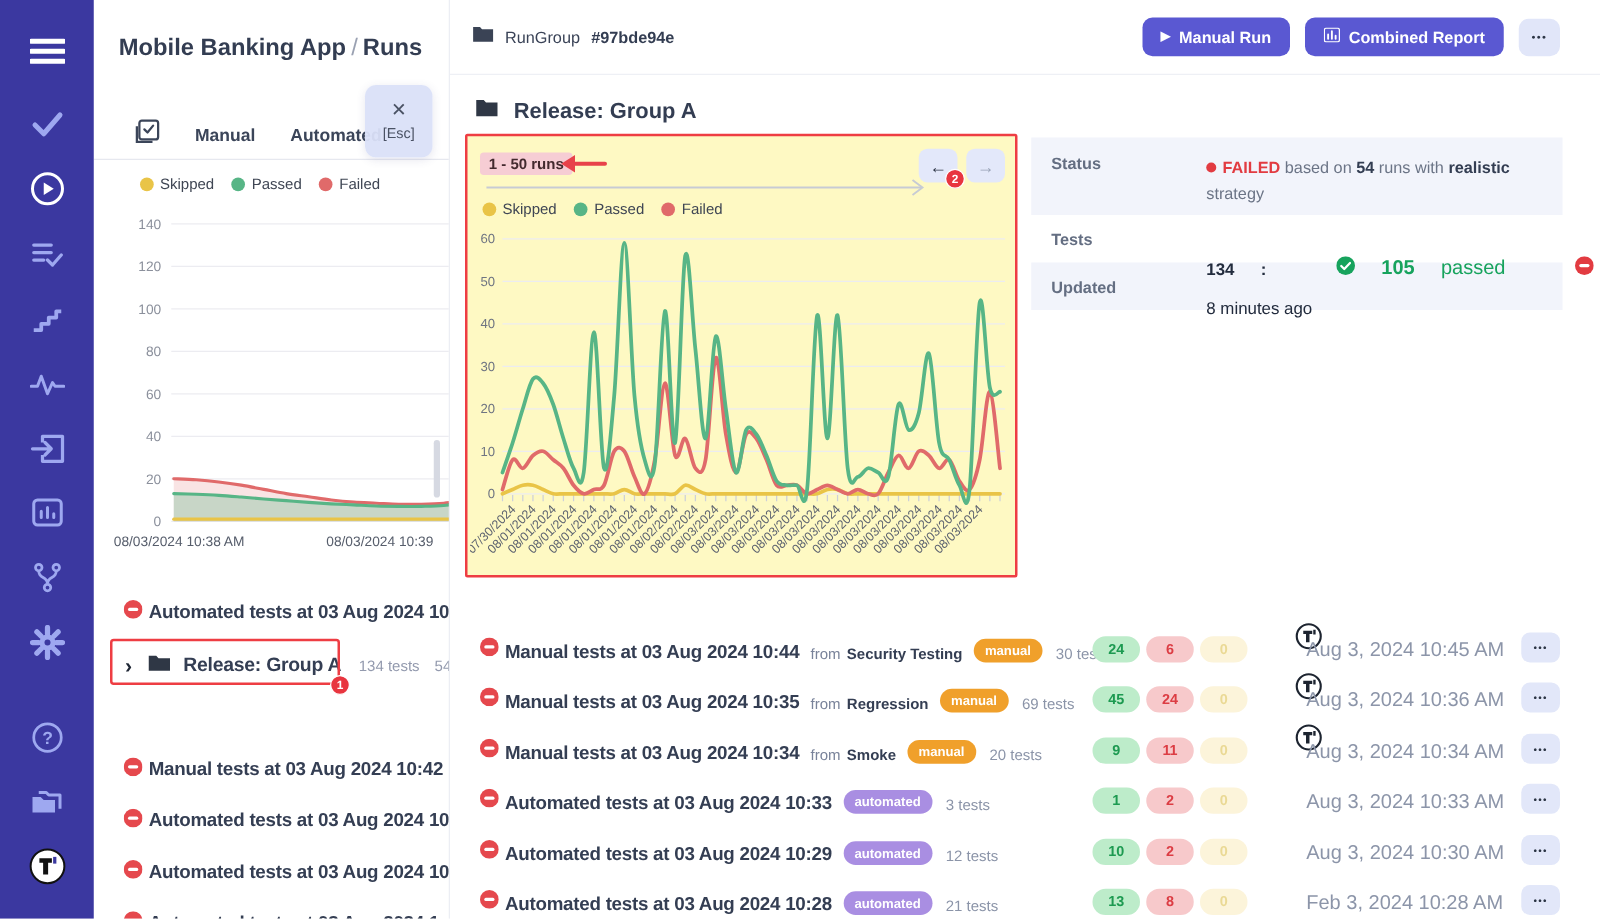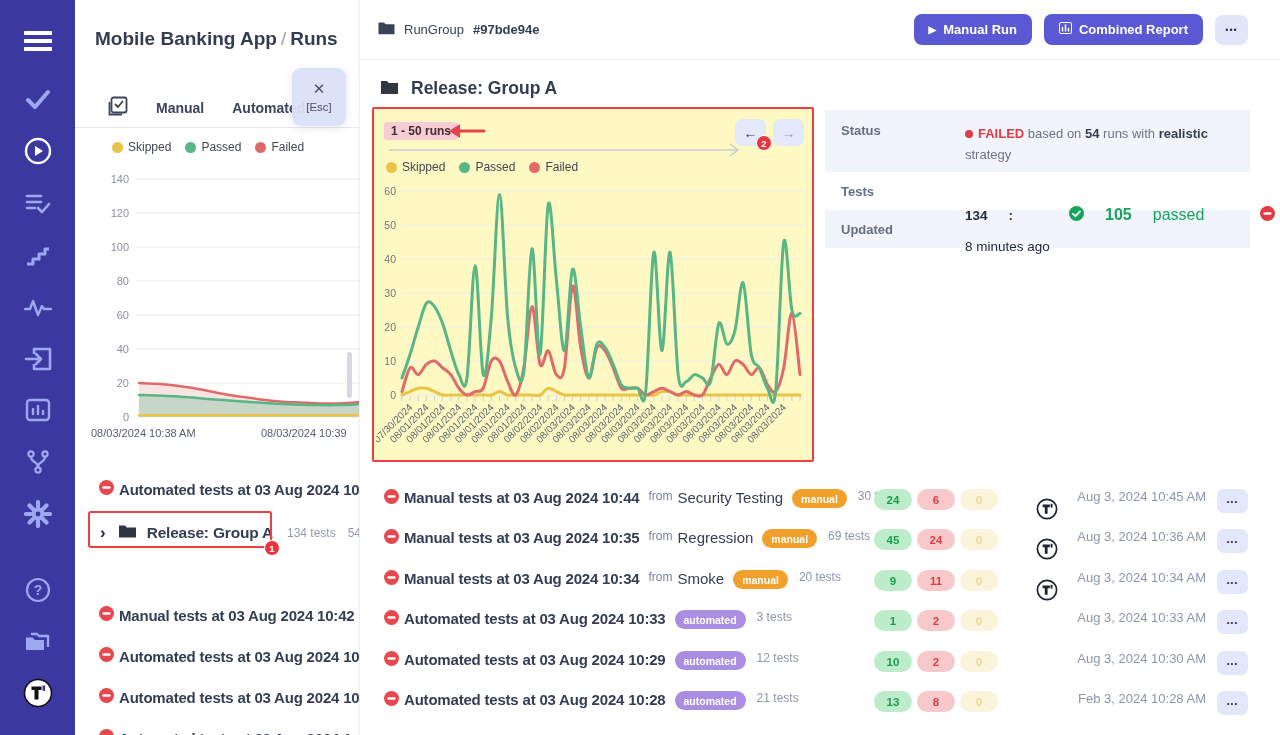"Manual tests at 03 Aug 2024 10:44" .run-row { align-items: flex-start -> flex-end }
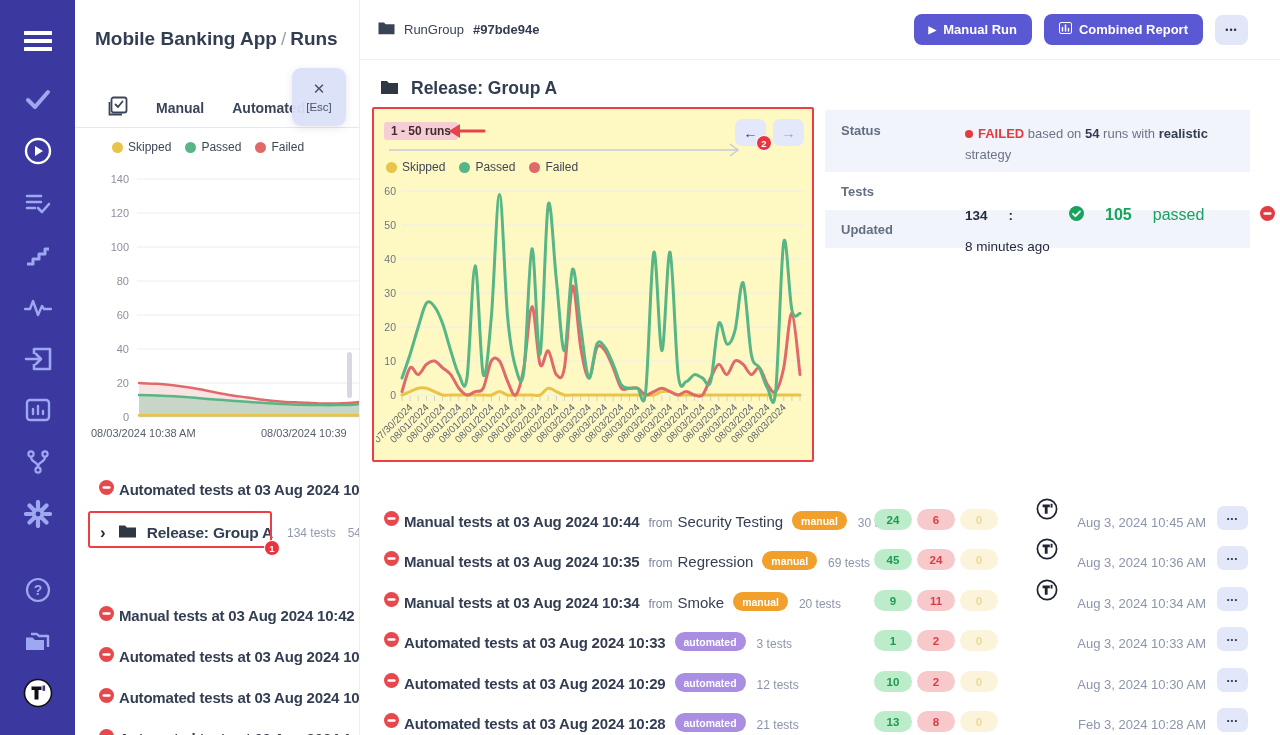"Security Testing" .r-src { font-size: 15px -> 12px; font-weight: normal -> bold }
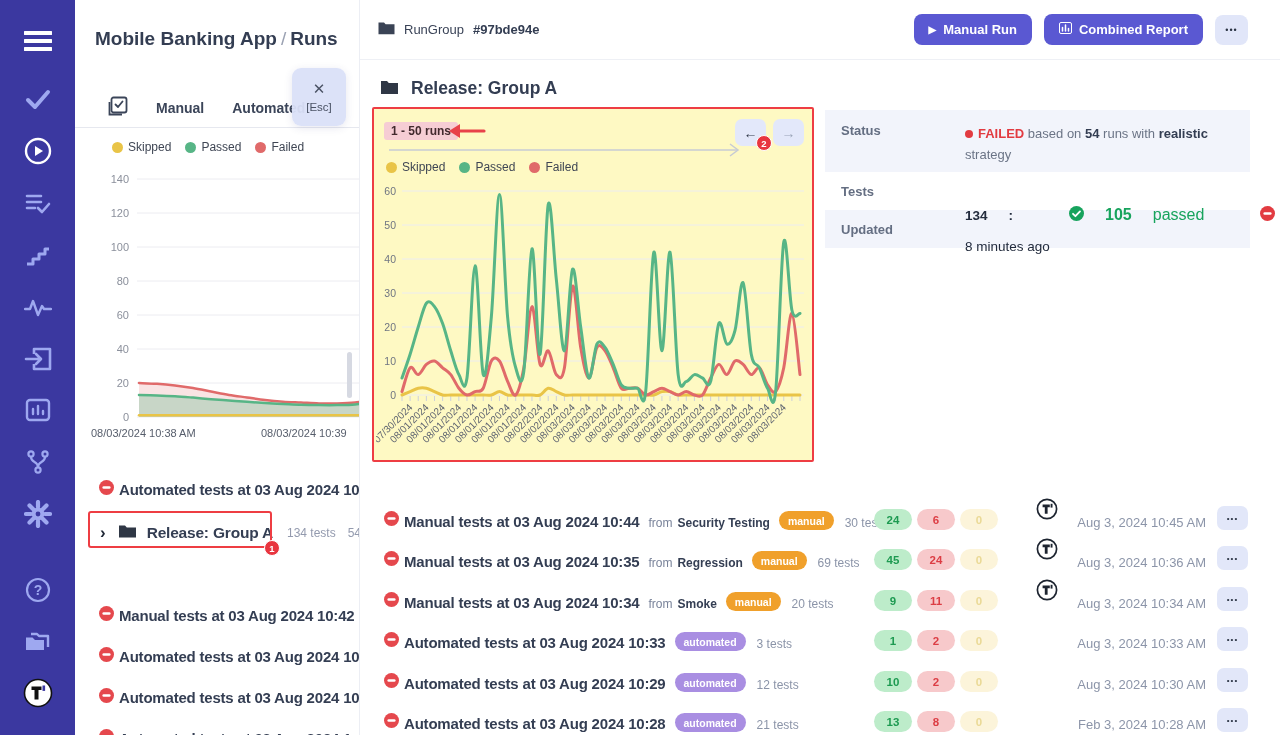"Aug 3, 2024 10:45 AM" .r-date { font-size: 13px -> 16px; right: 74px -> 85px }
